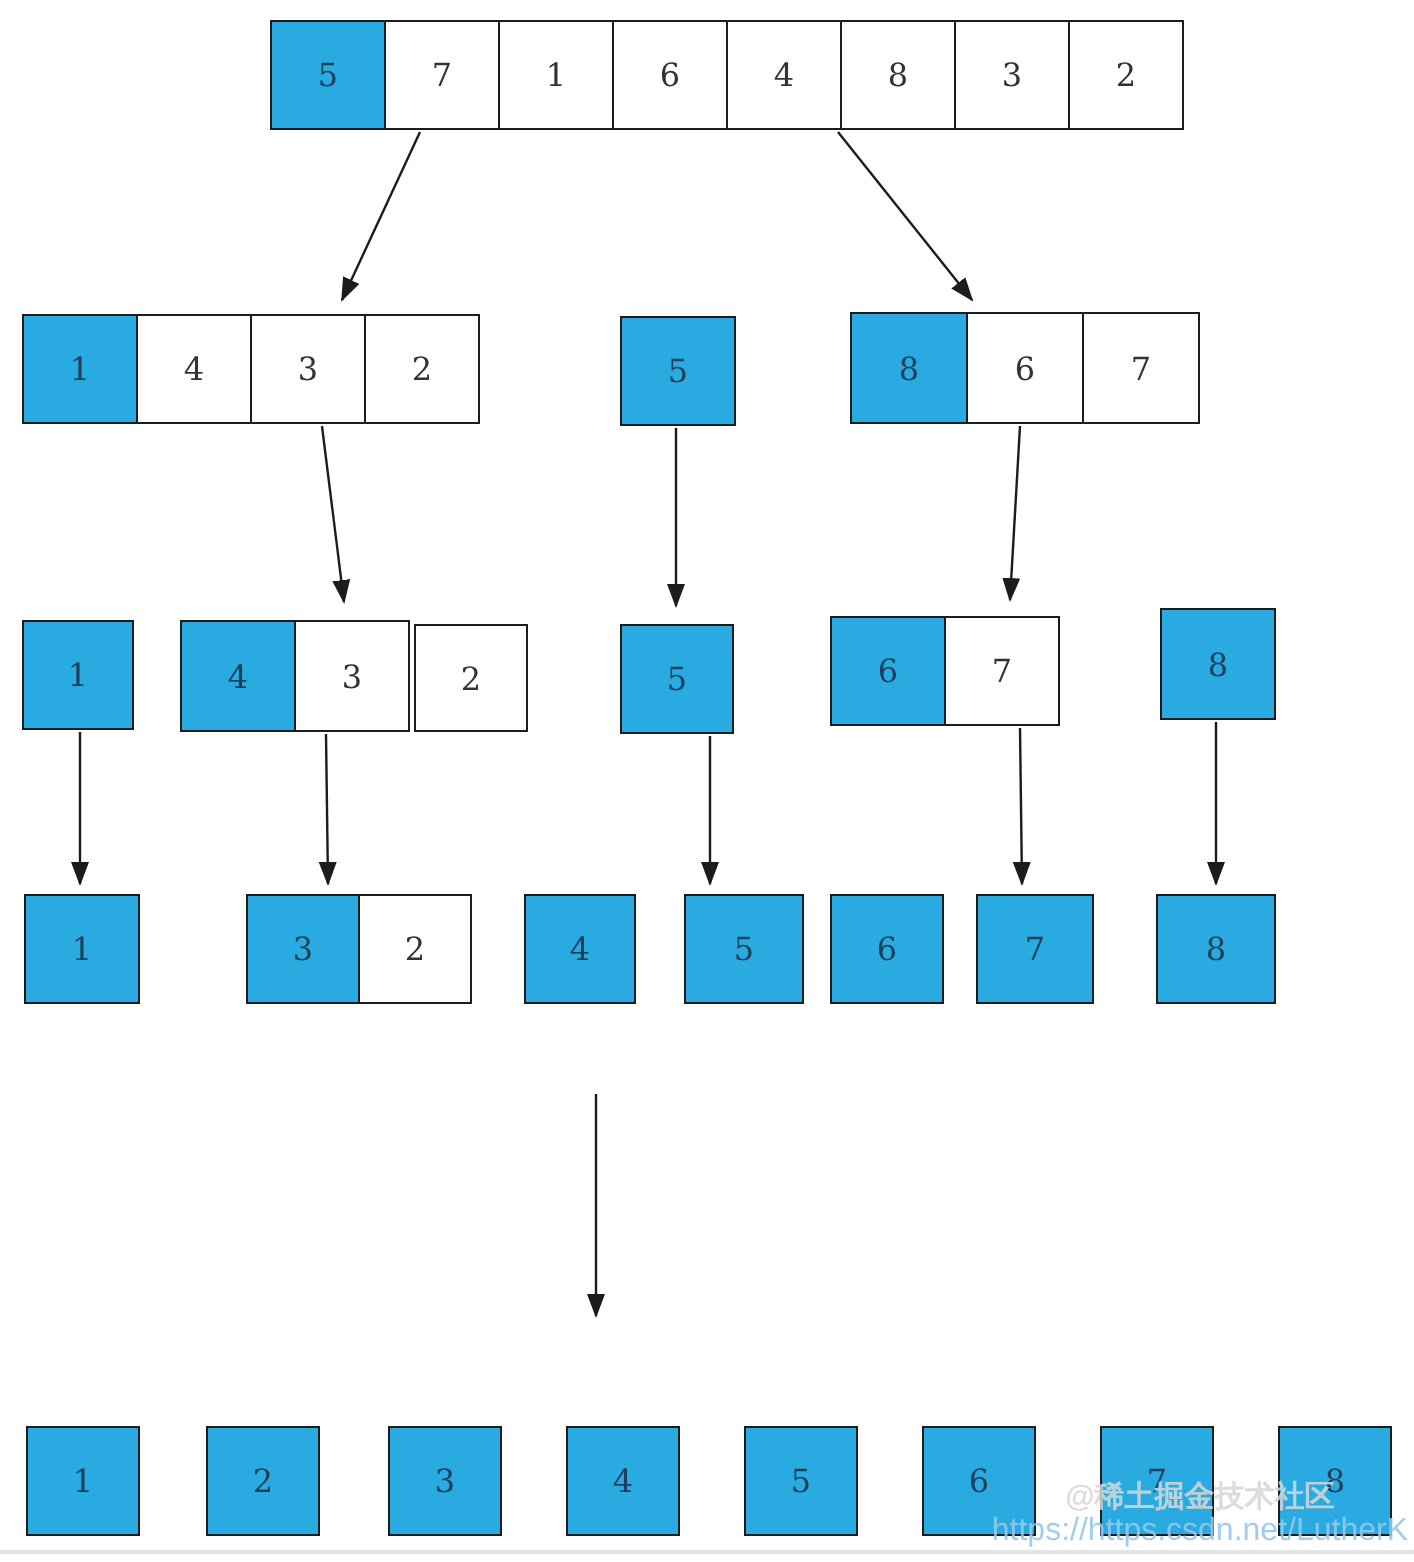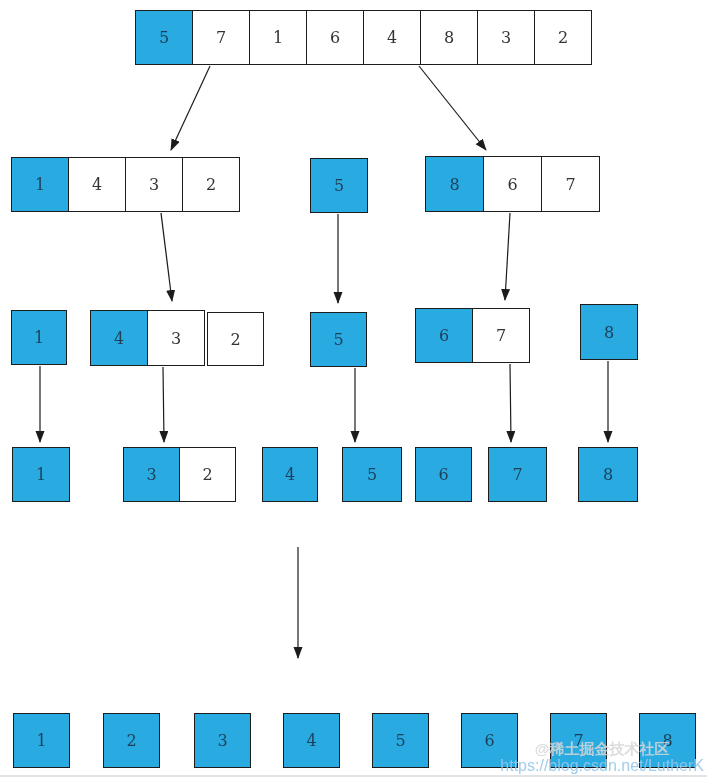"https://blog.csdn.net/LutherK" div.wm2 { text: https://blog.csdn.net/LutherK -> https://https.csdn.net/LutherK }
